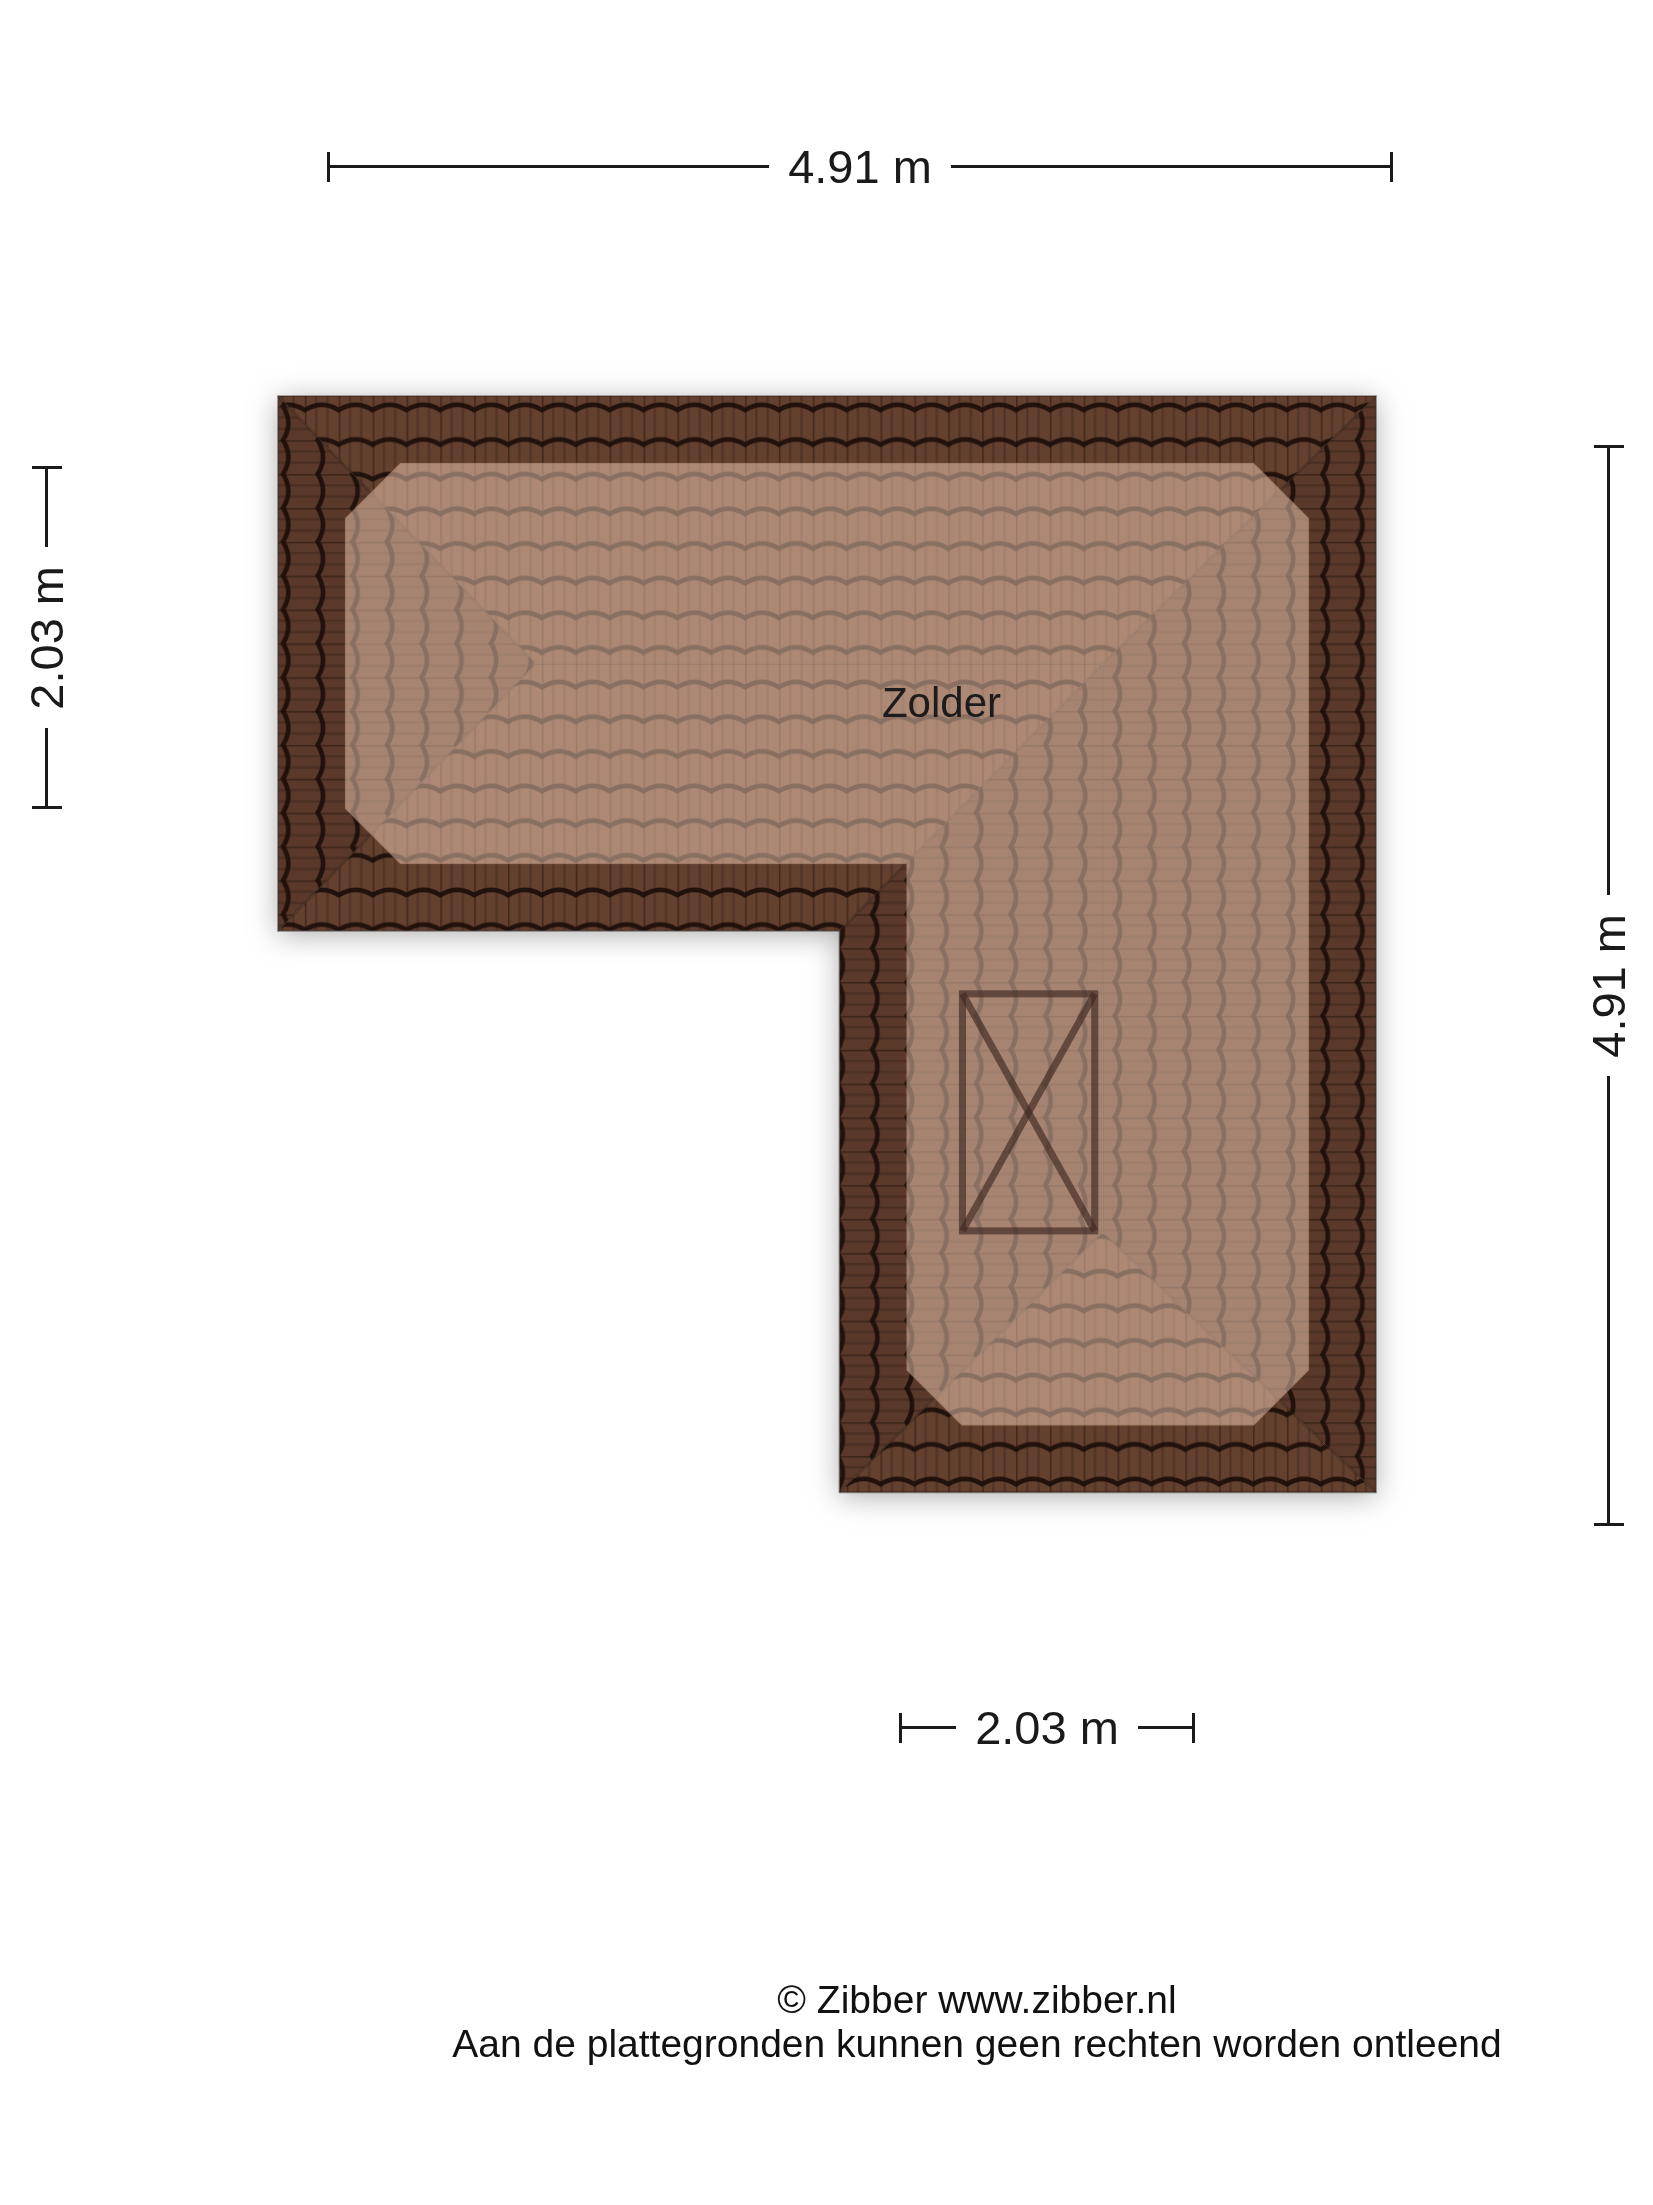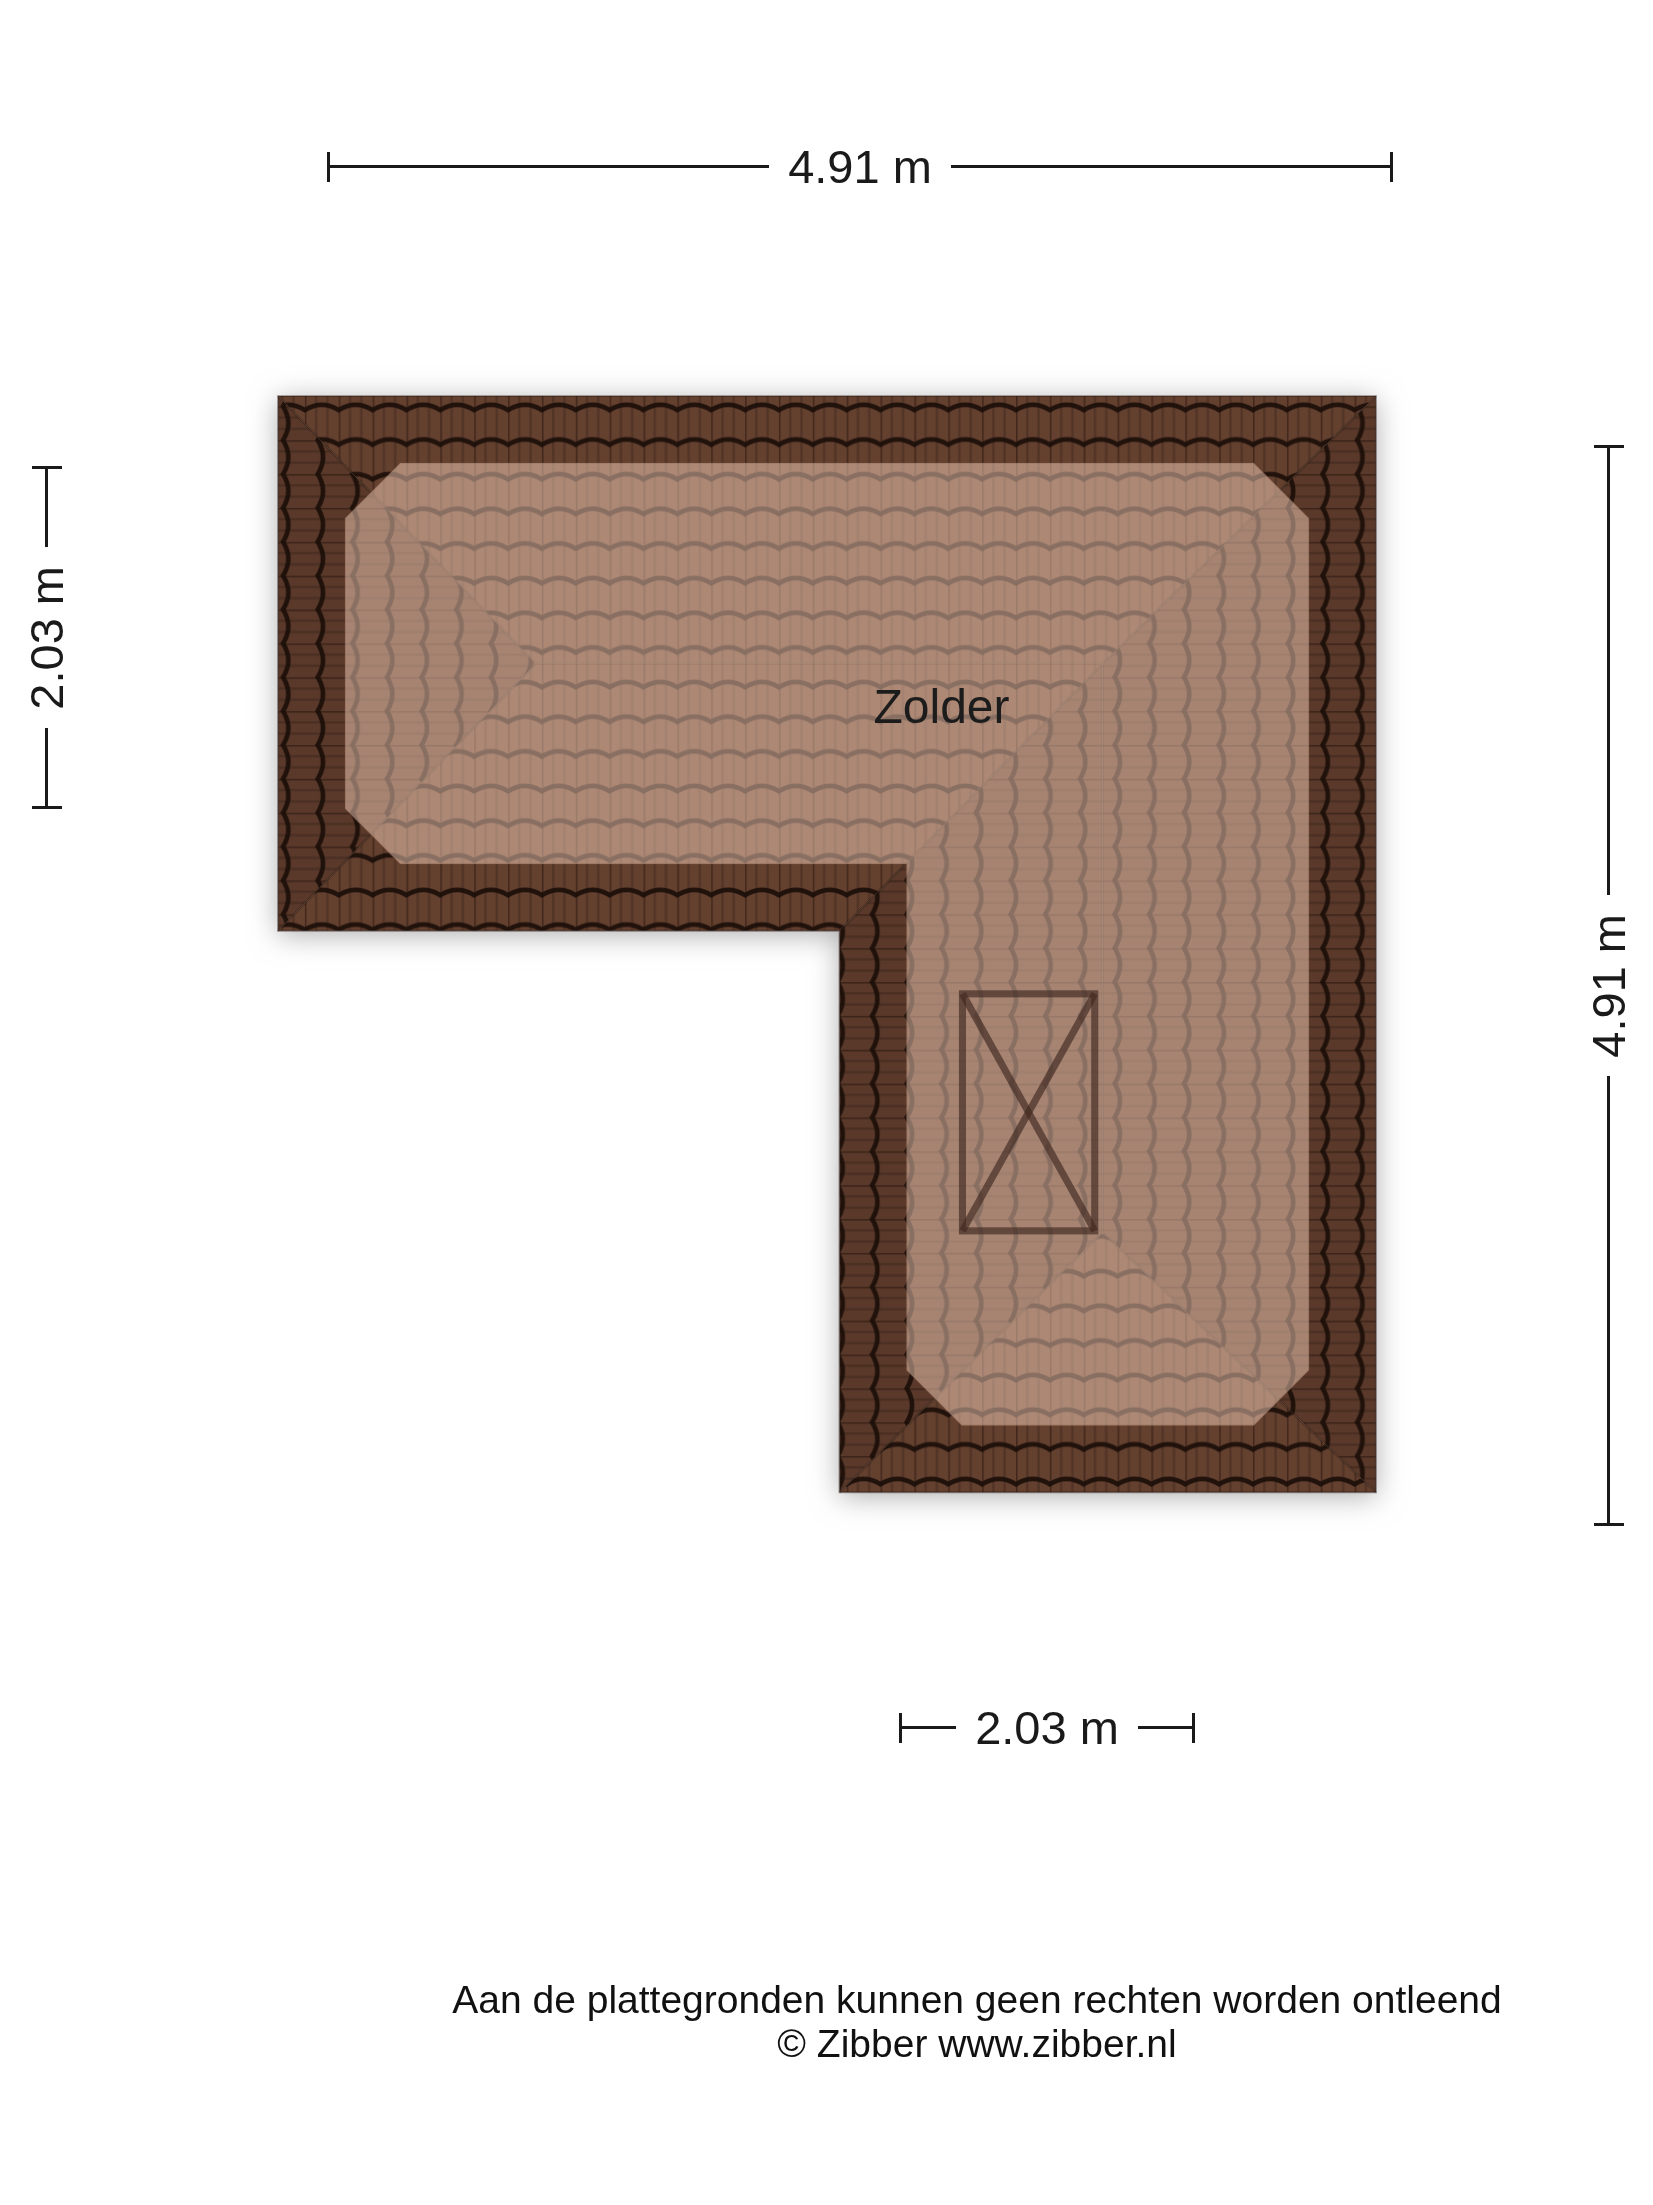"Zolder" .room-label { font-size: 48px -> 42px }
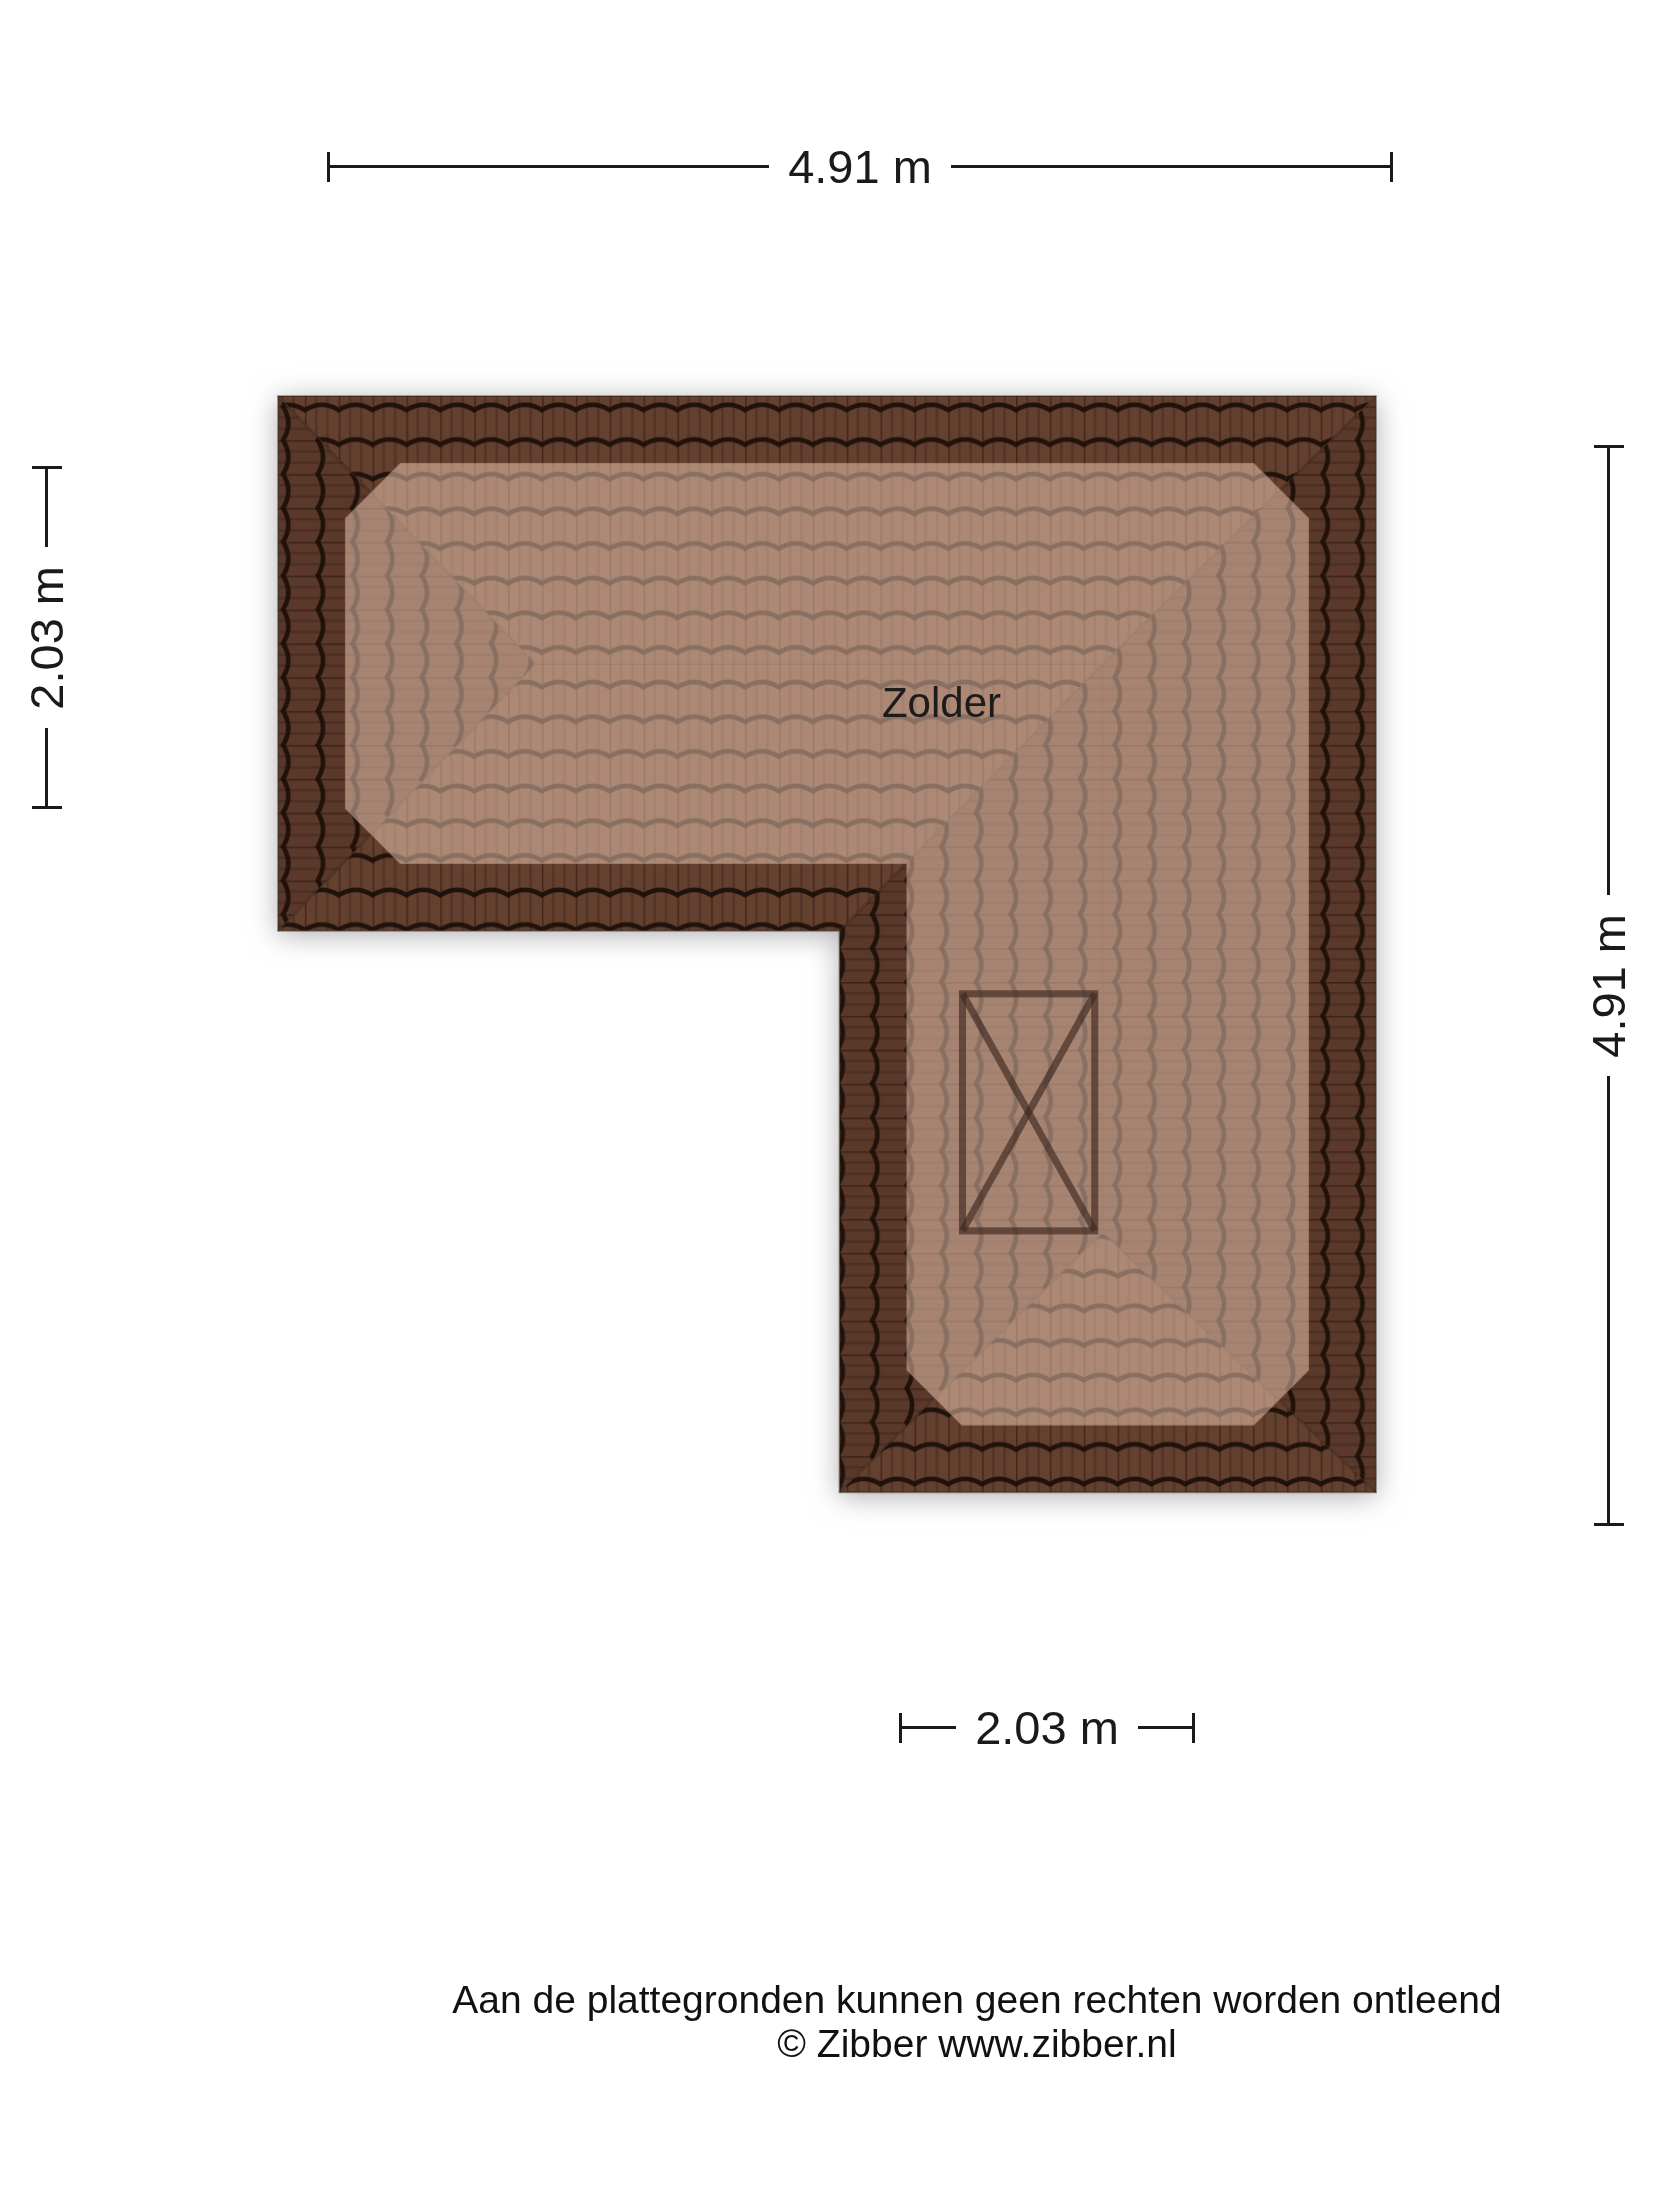"Aan de plattegronden kunnen geen" div { order: before "© Zibber www.zibber.nl" -> after "© Zibber www.zibber.nl" }
